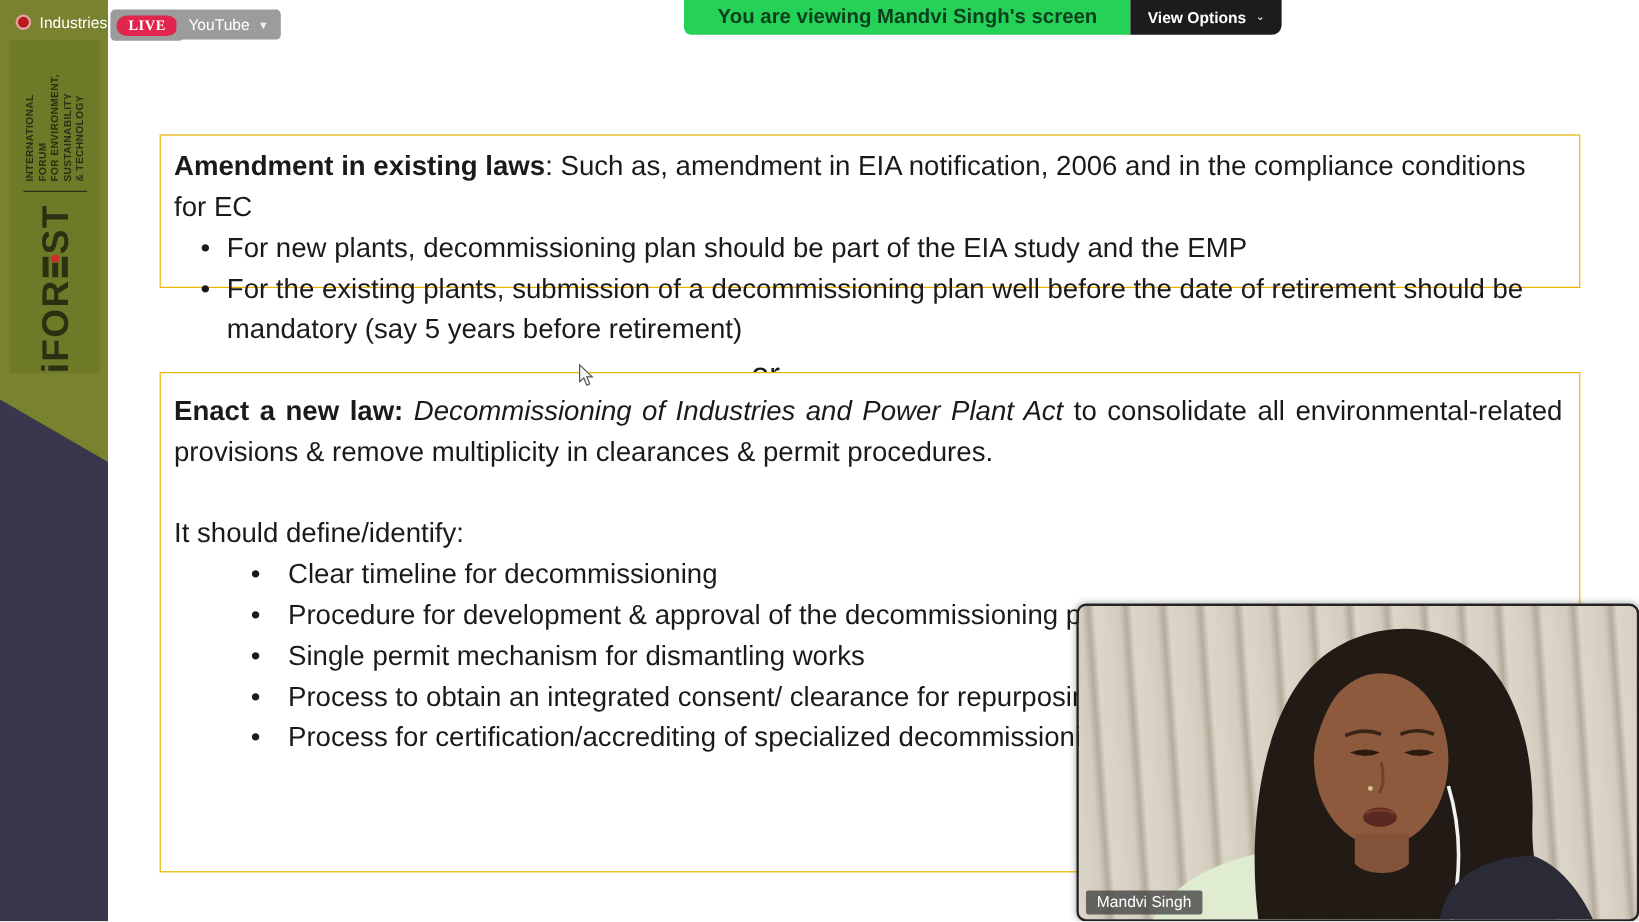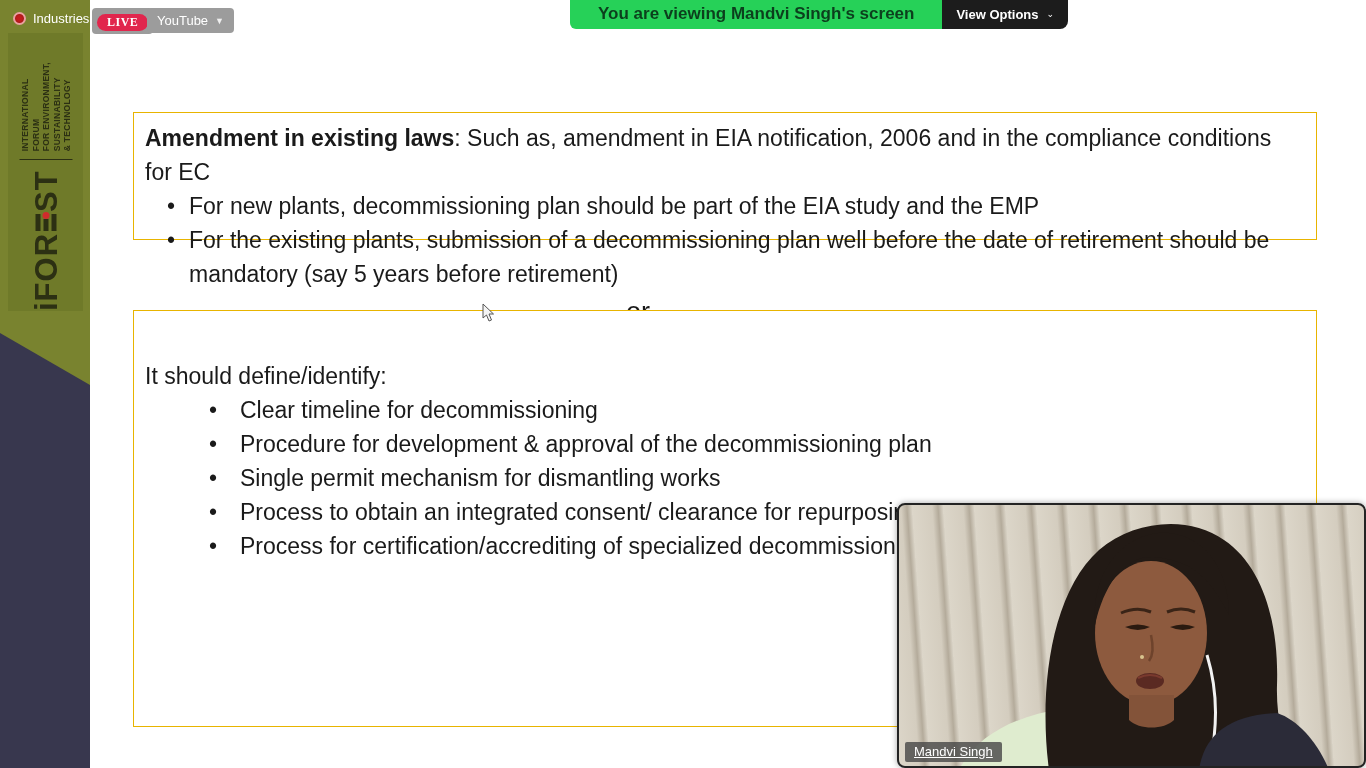"Enact a new law: Decommissioning" div.lead { html: none -> <div><b>Enact a new law:</b> <i>Decommissioning of Industries and Power Plant Act</i> <span>to consolidate all environmental-related provisions &amp; remove multiplicity in clearances &amp; permit procedures.</span></div> }
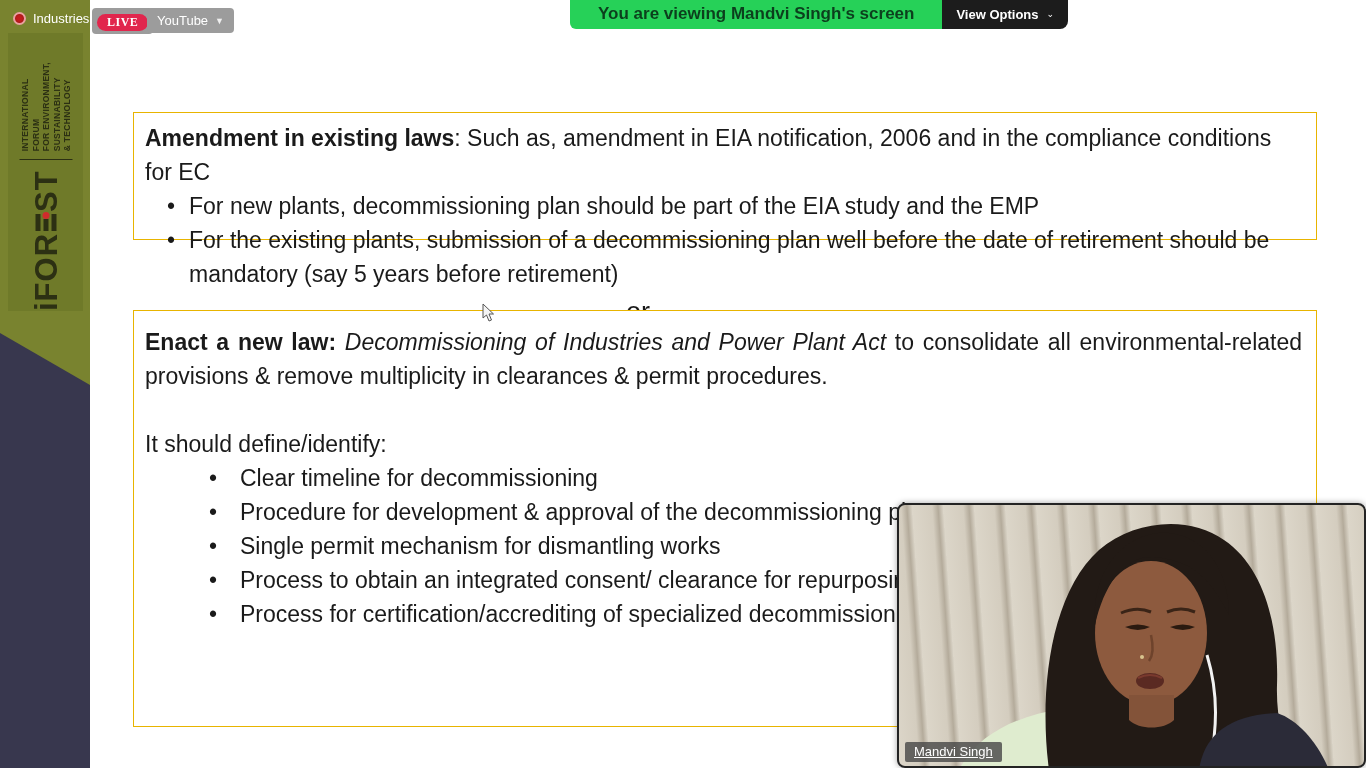"Mandvi Singh" .name-tag { text-decoration: underline -> none }
